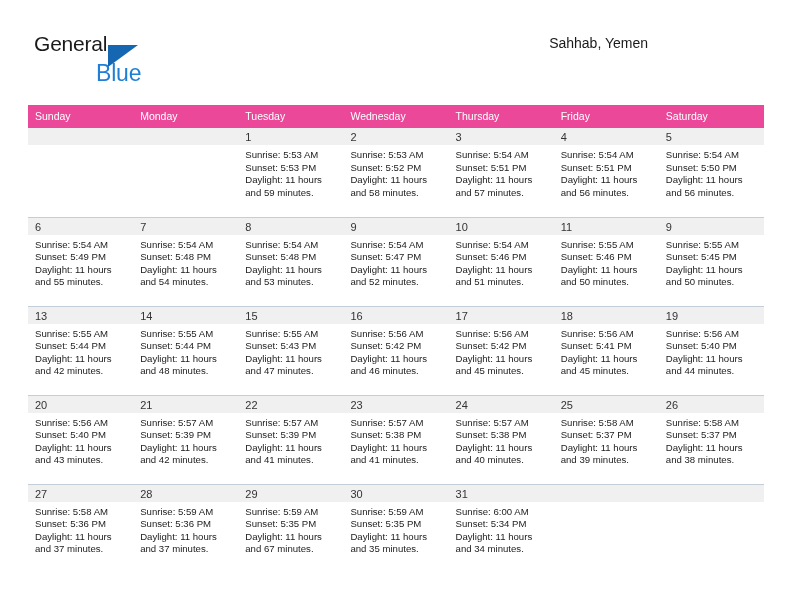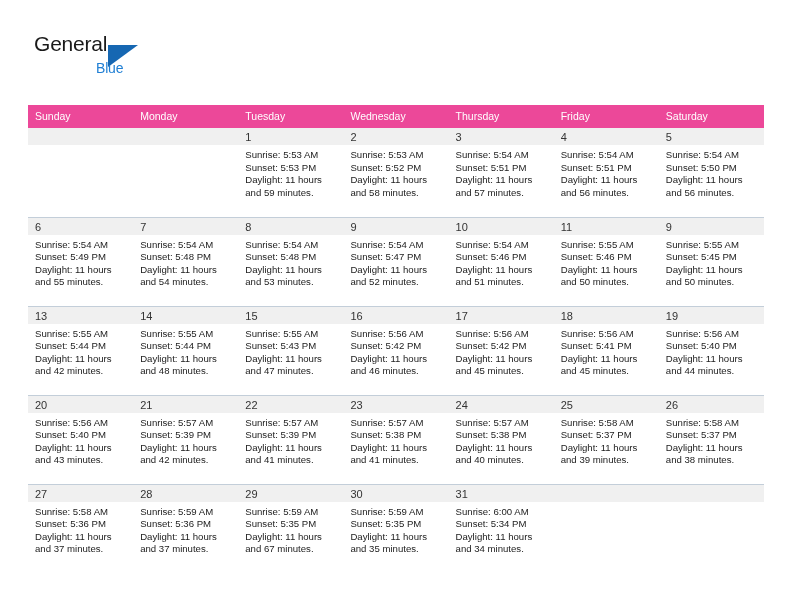"Sahhab, Yemen" div.cal-sub { html: none -> <div>Sahhab, Yemen</div> }
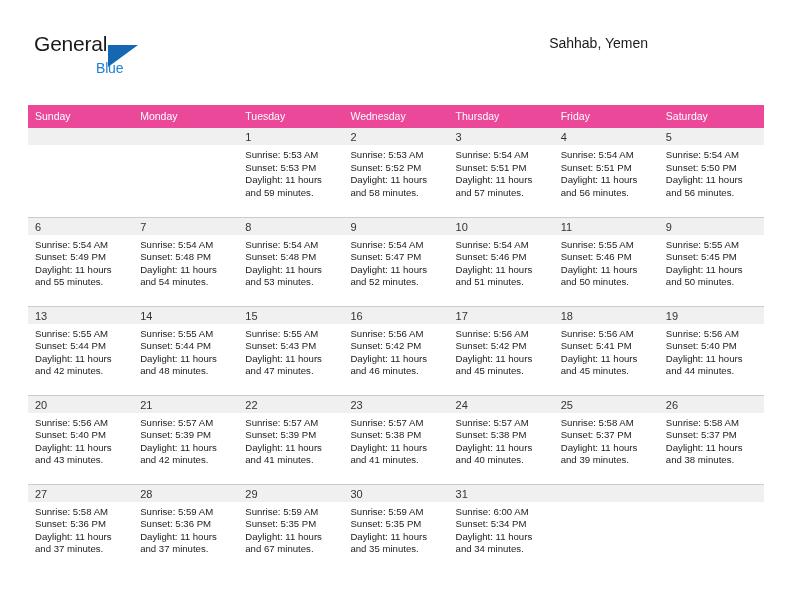"Blue" .brand-blue { font-size: 14px -> 23px }
